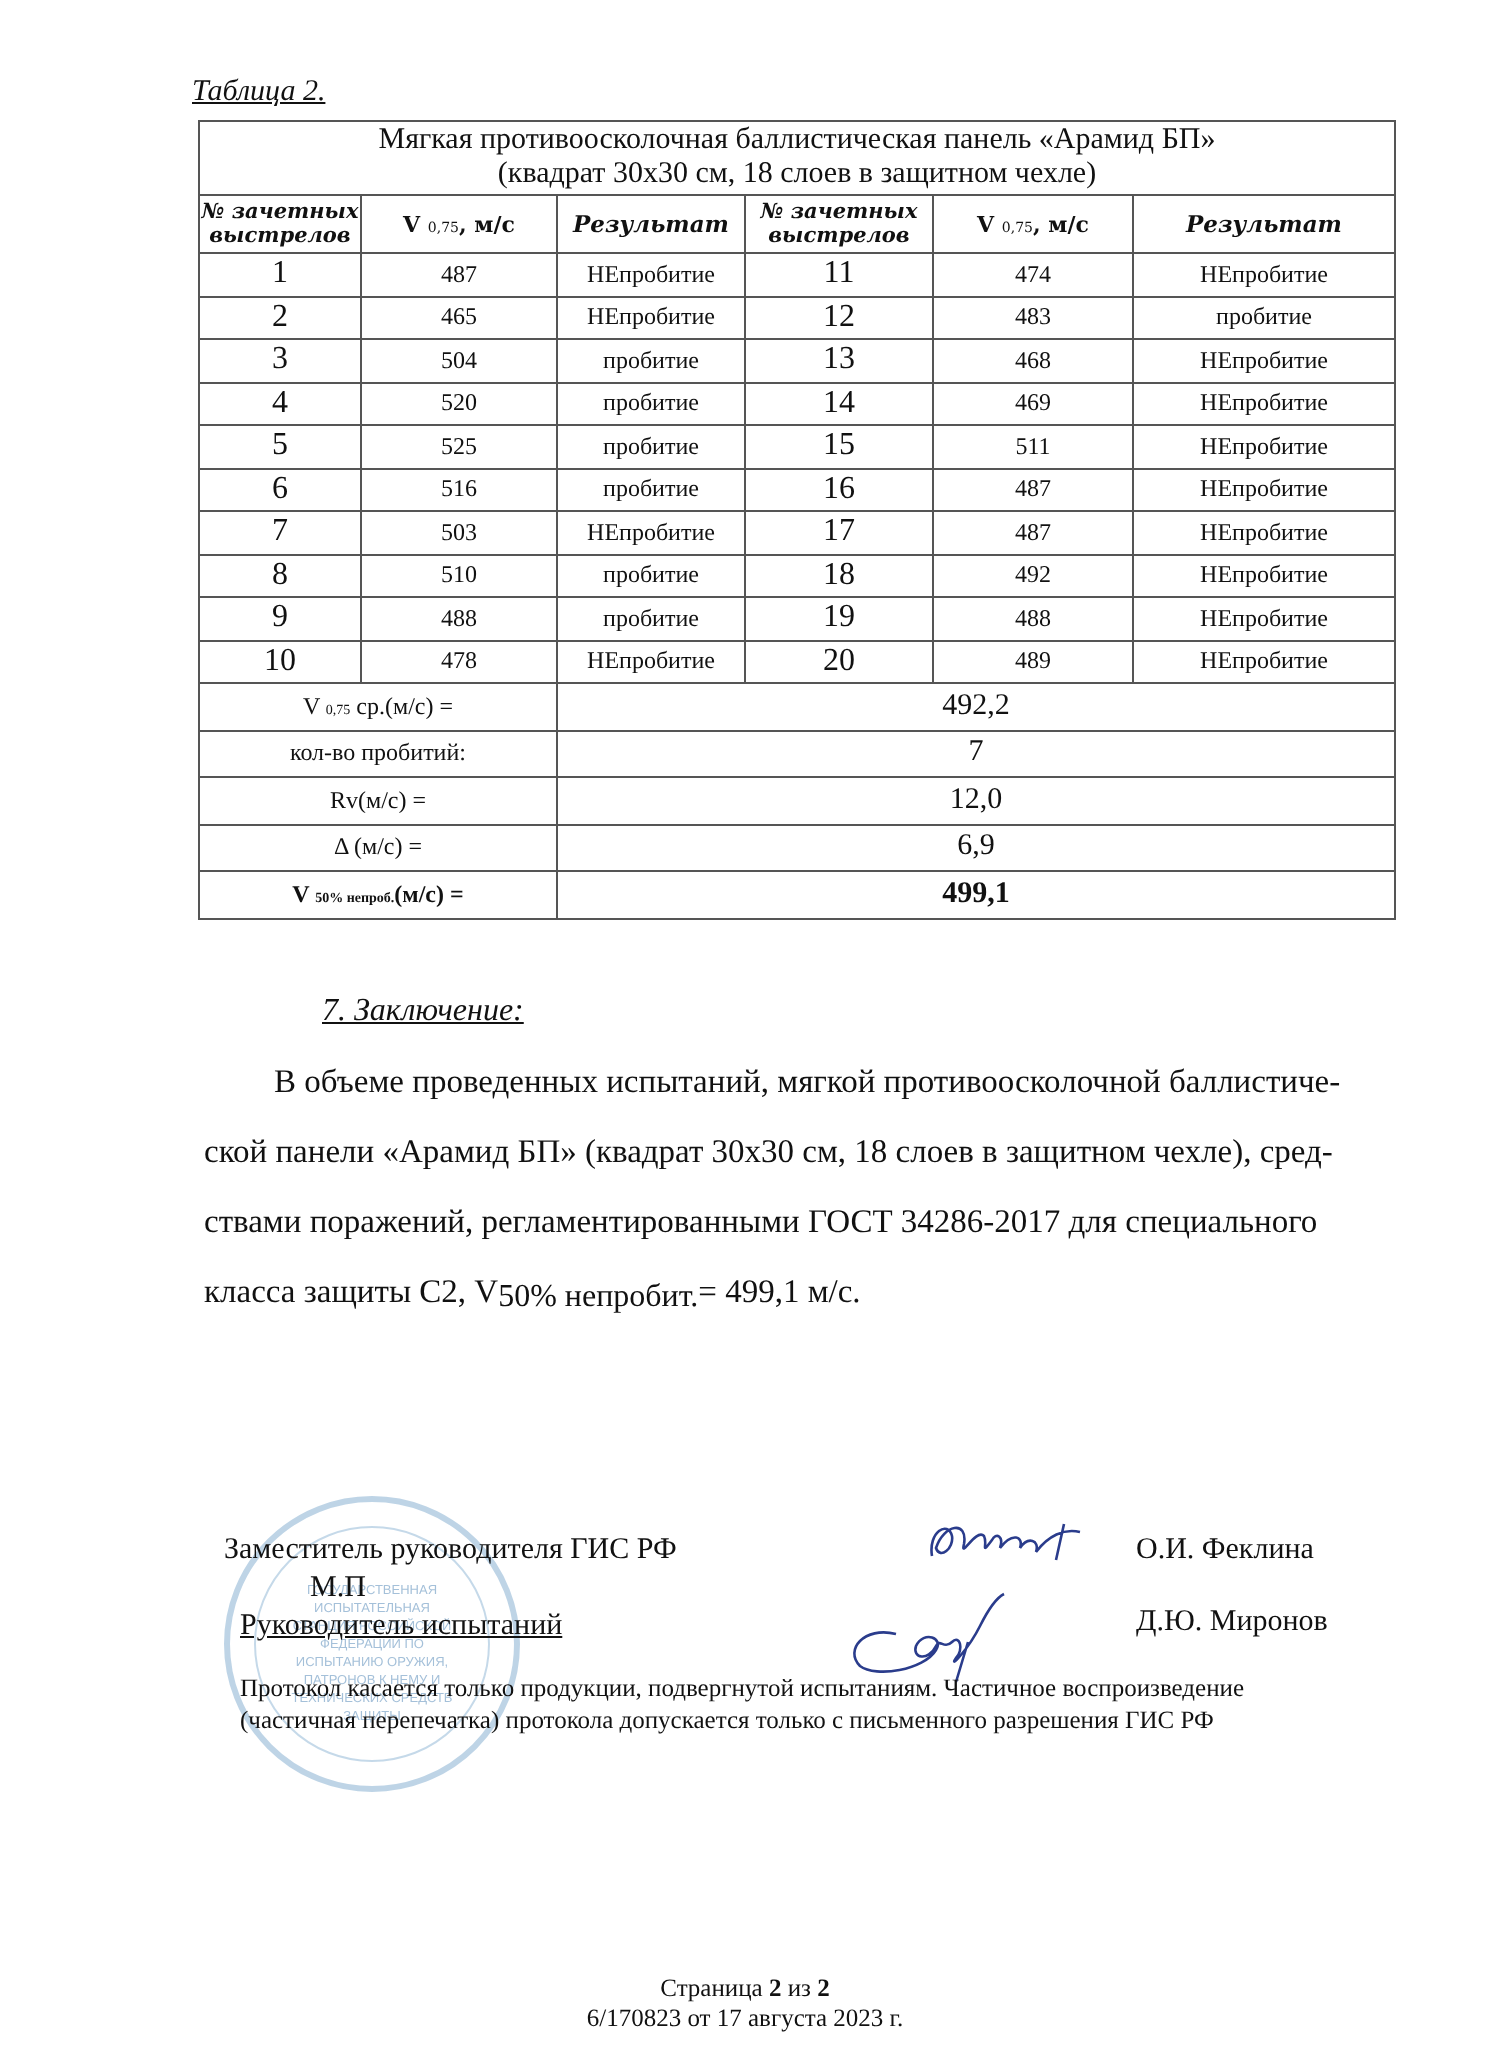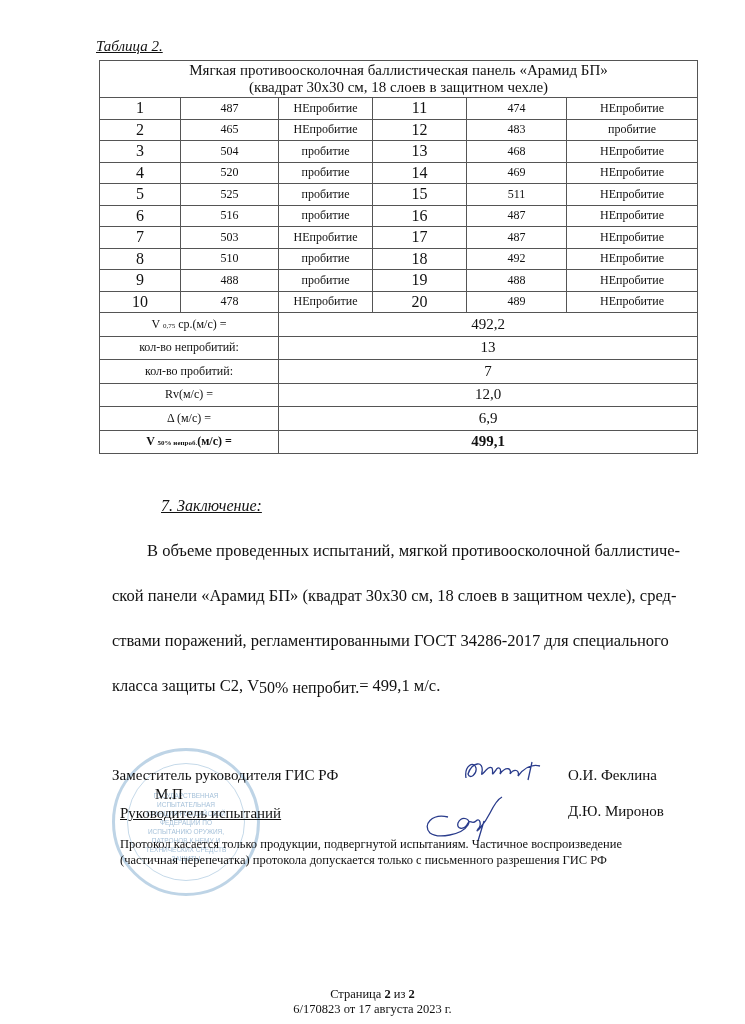"№ зачетных выстрелов" tr.hdr-row { html: none -> <tr> <th>№ зачетных выстрелов</th> <th><span>V</span> <sub>0,75</sub><span>, м/с</span></th> <th>Результат</th> <th>№ зачетных выстрелов</th> <th><span>V</span> <sub>0,75</sub><span>, м/с</span></th> <th>Результат</th> </tr> }
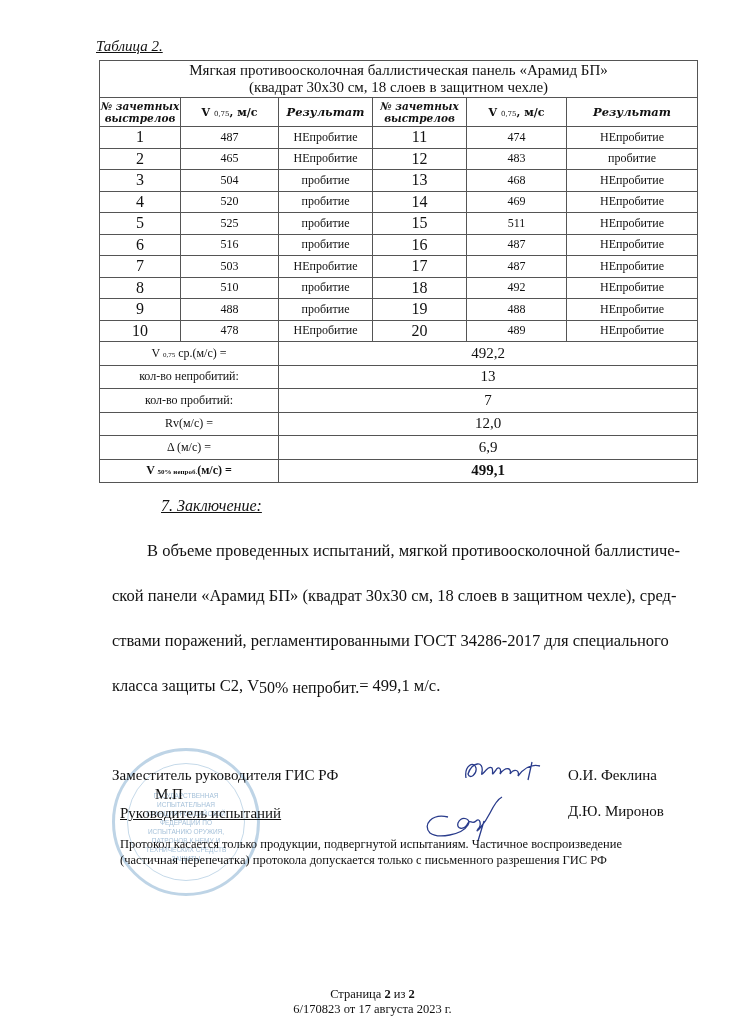"кол-во непробитий:" tr.sum-row { html: <tr> <td>кол-во непробитий:</td> <td>13</td> </tr> -> none }
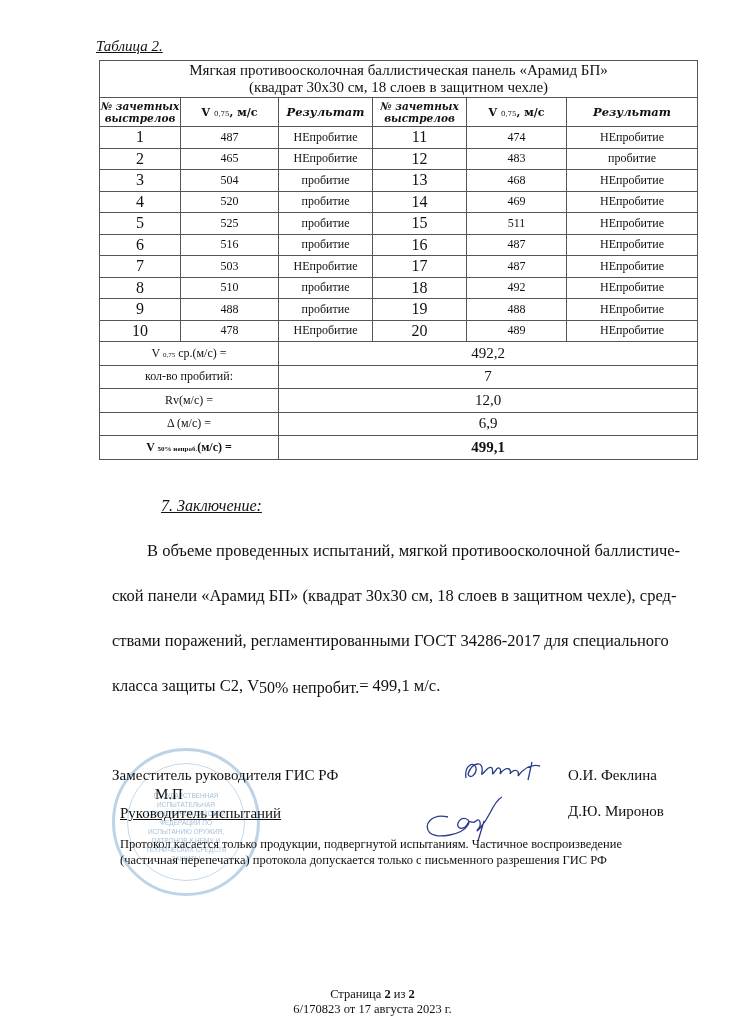"В объеме проведенных испытаний, мягкой" .concl-body p { margin: 12px -> 2px }
